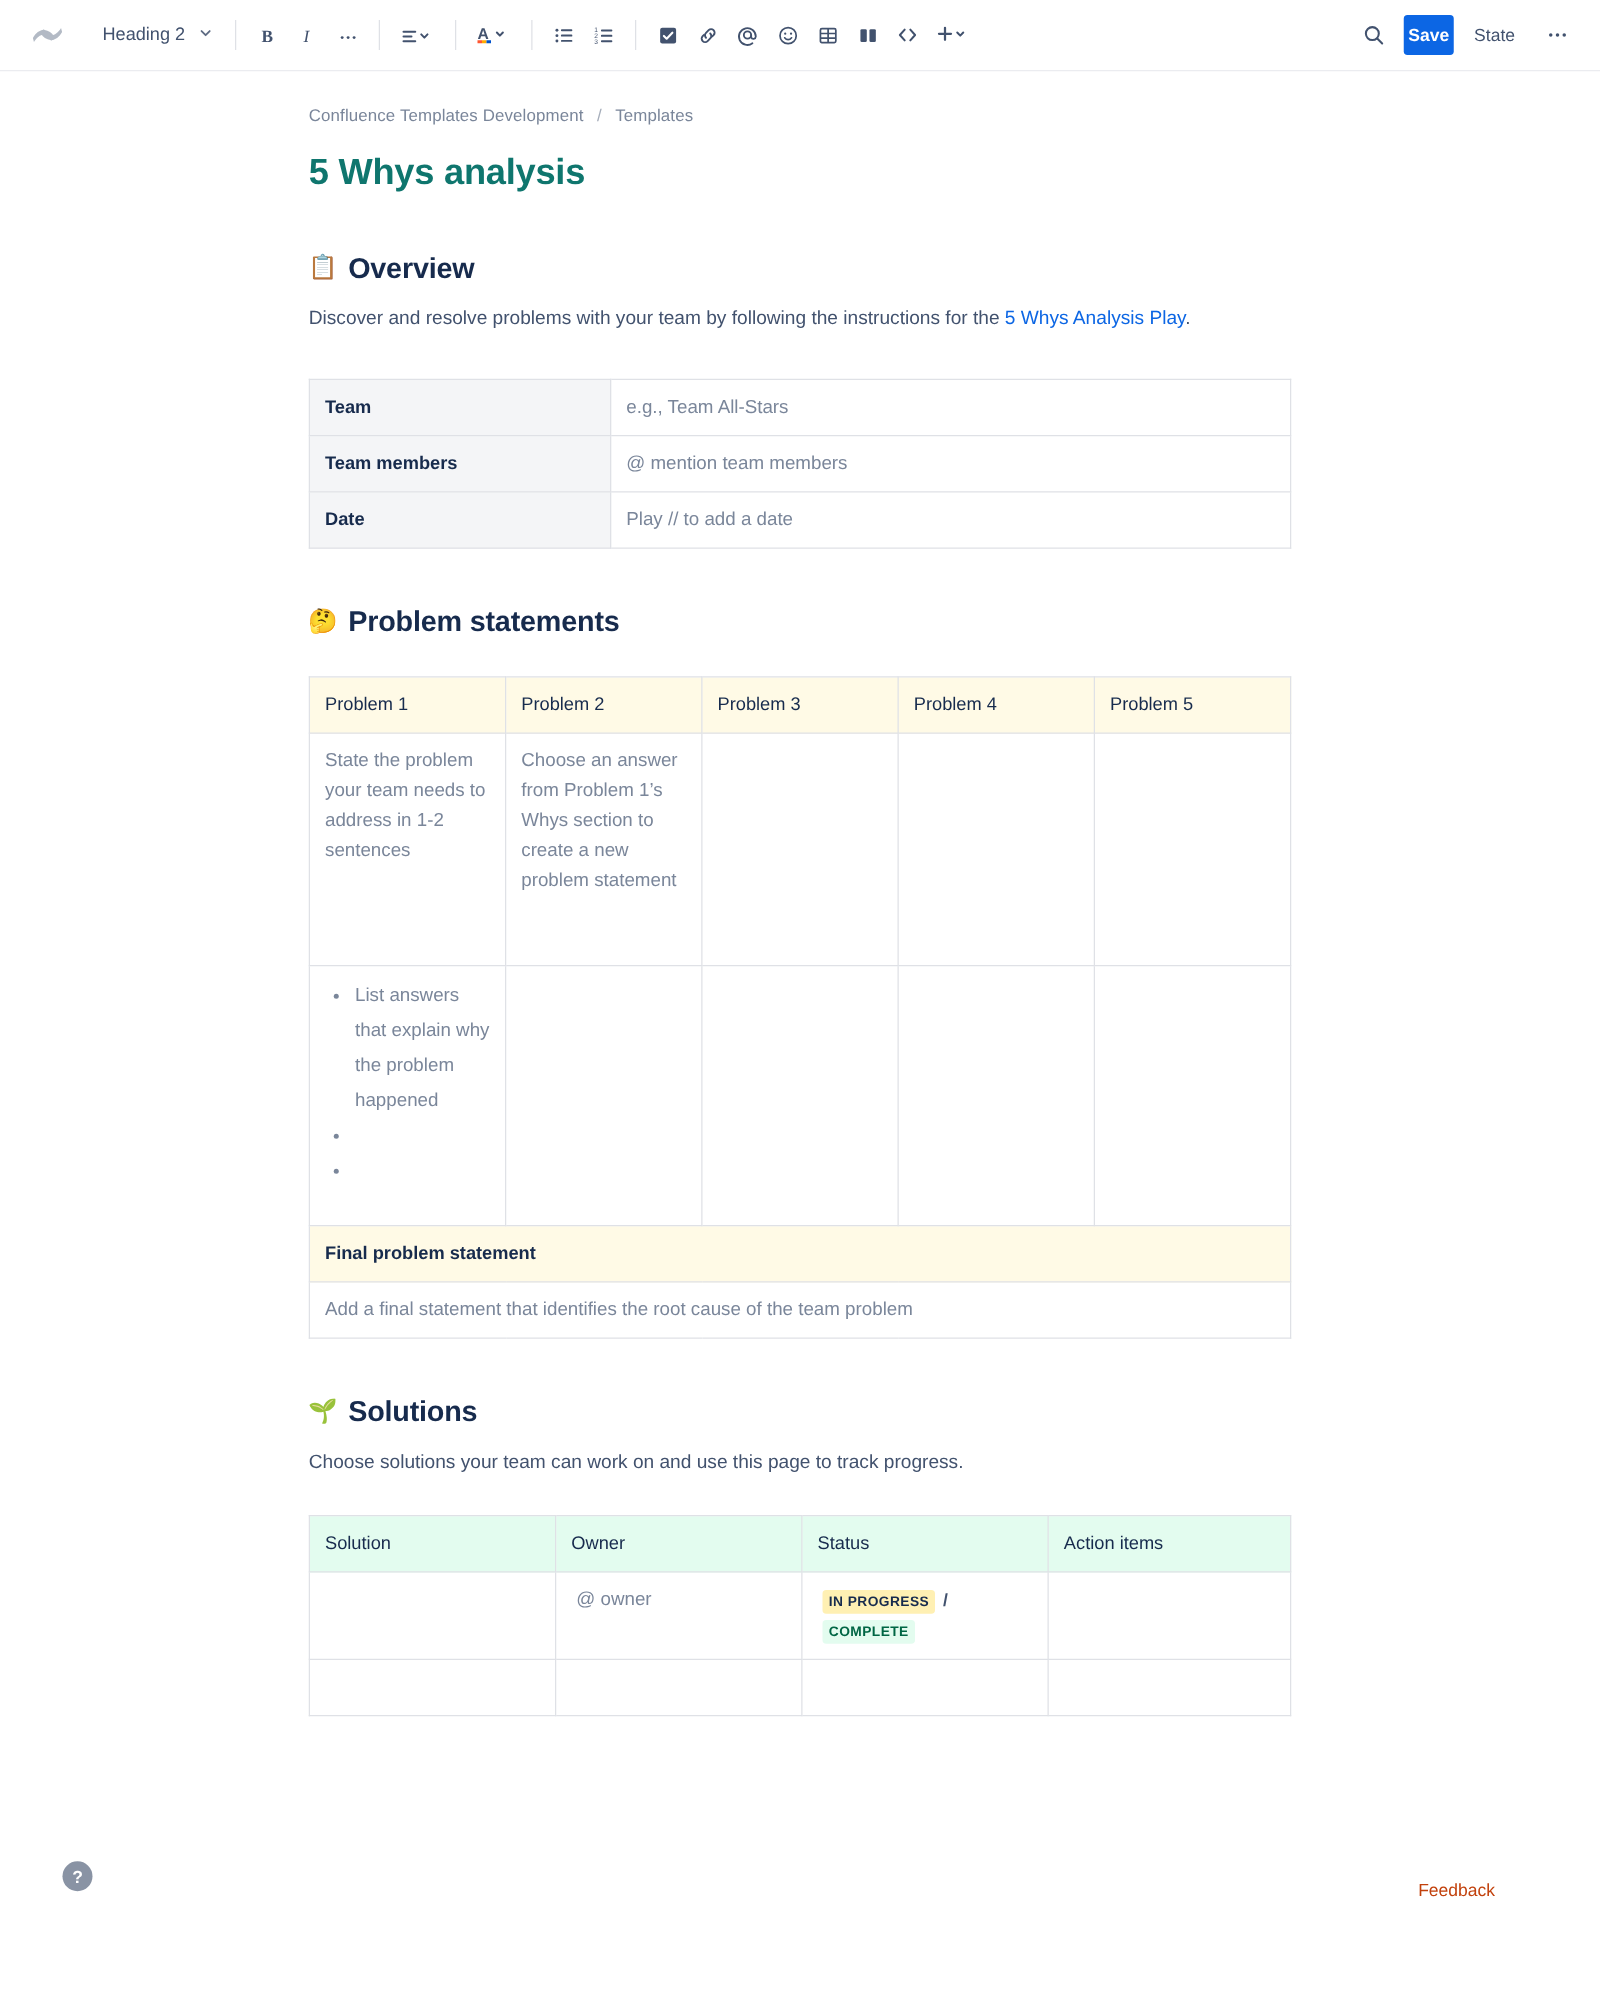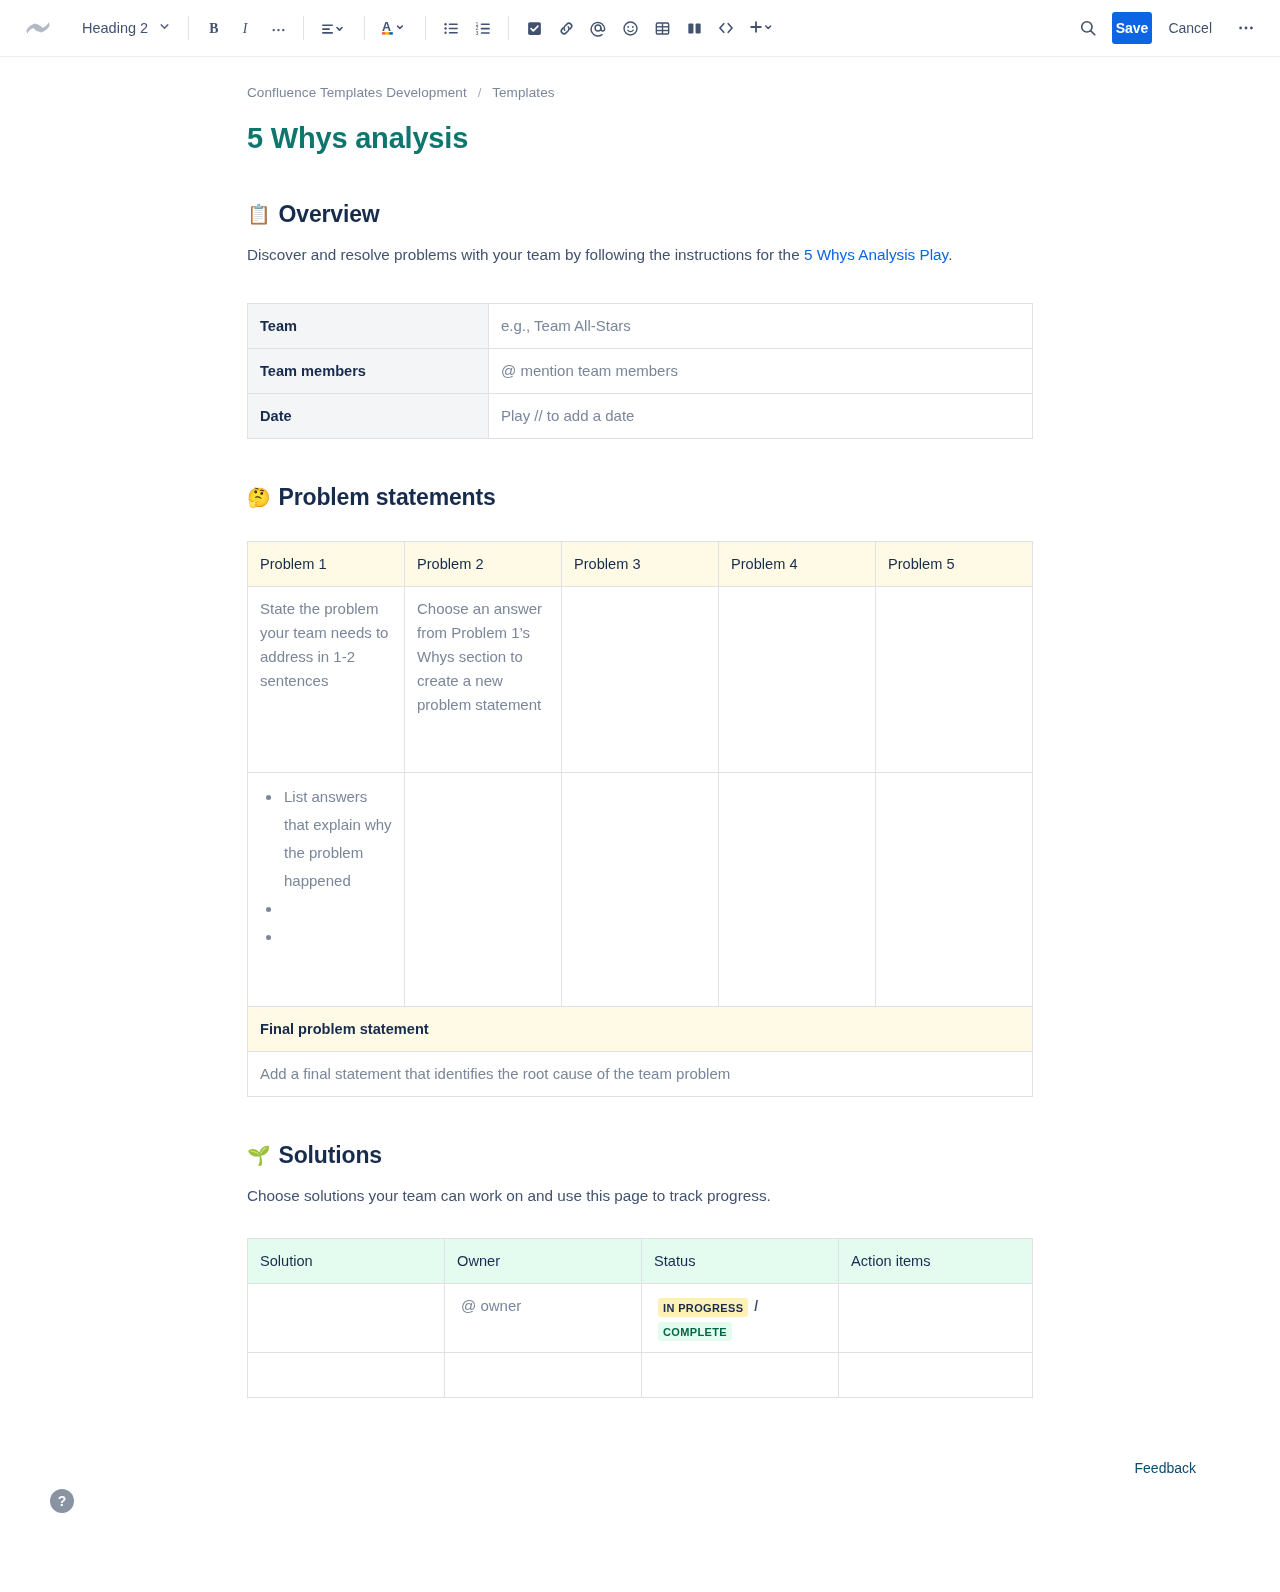"Cancel" button.btn-cancel { text: Cancel -> State }
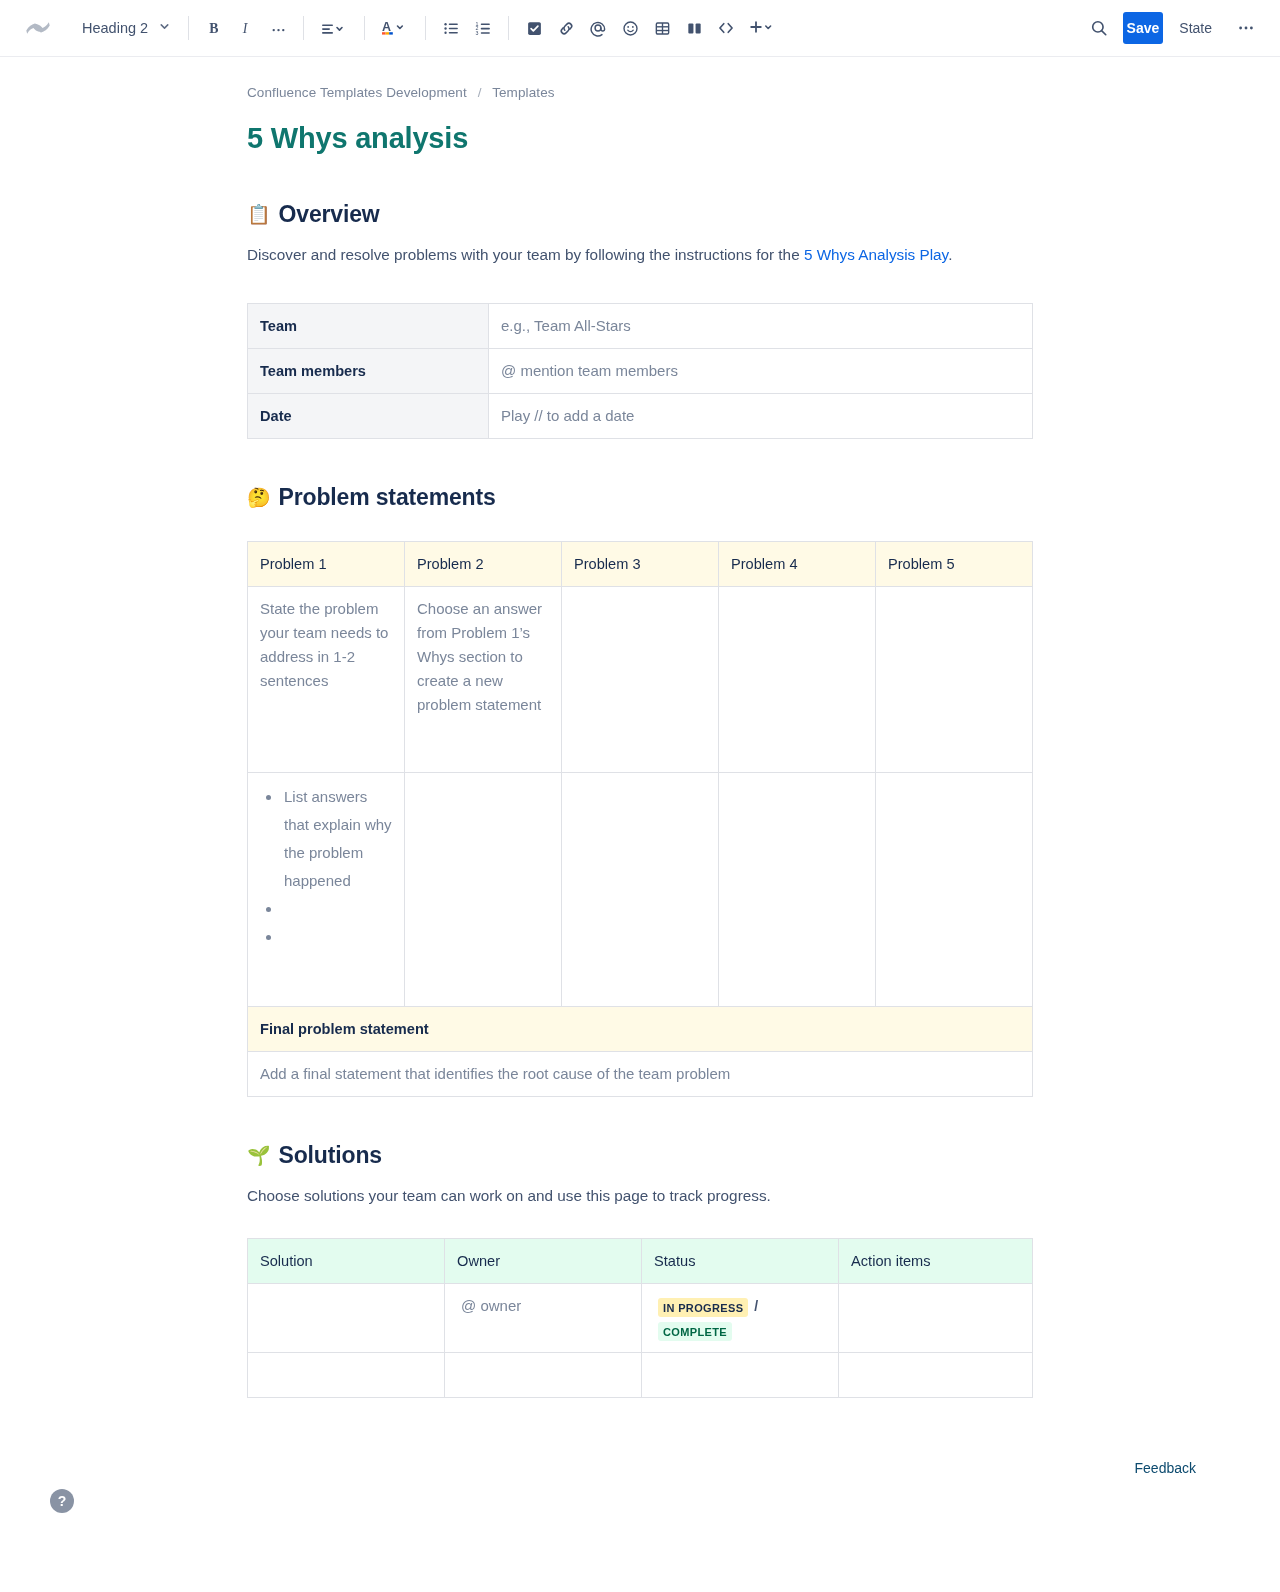"List answers that explain why" tr { height: 234px -> 208px }
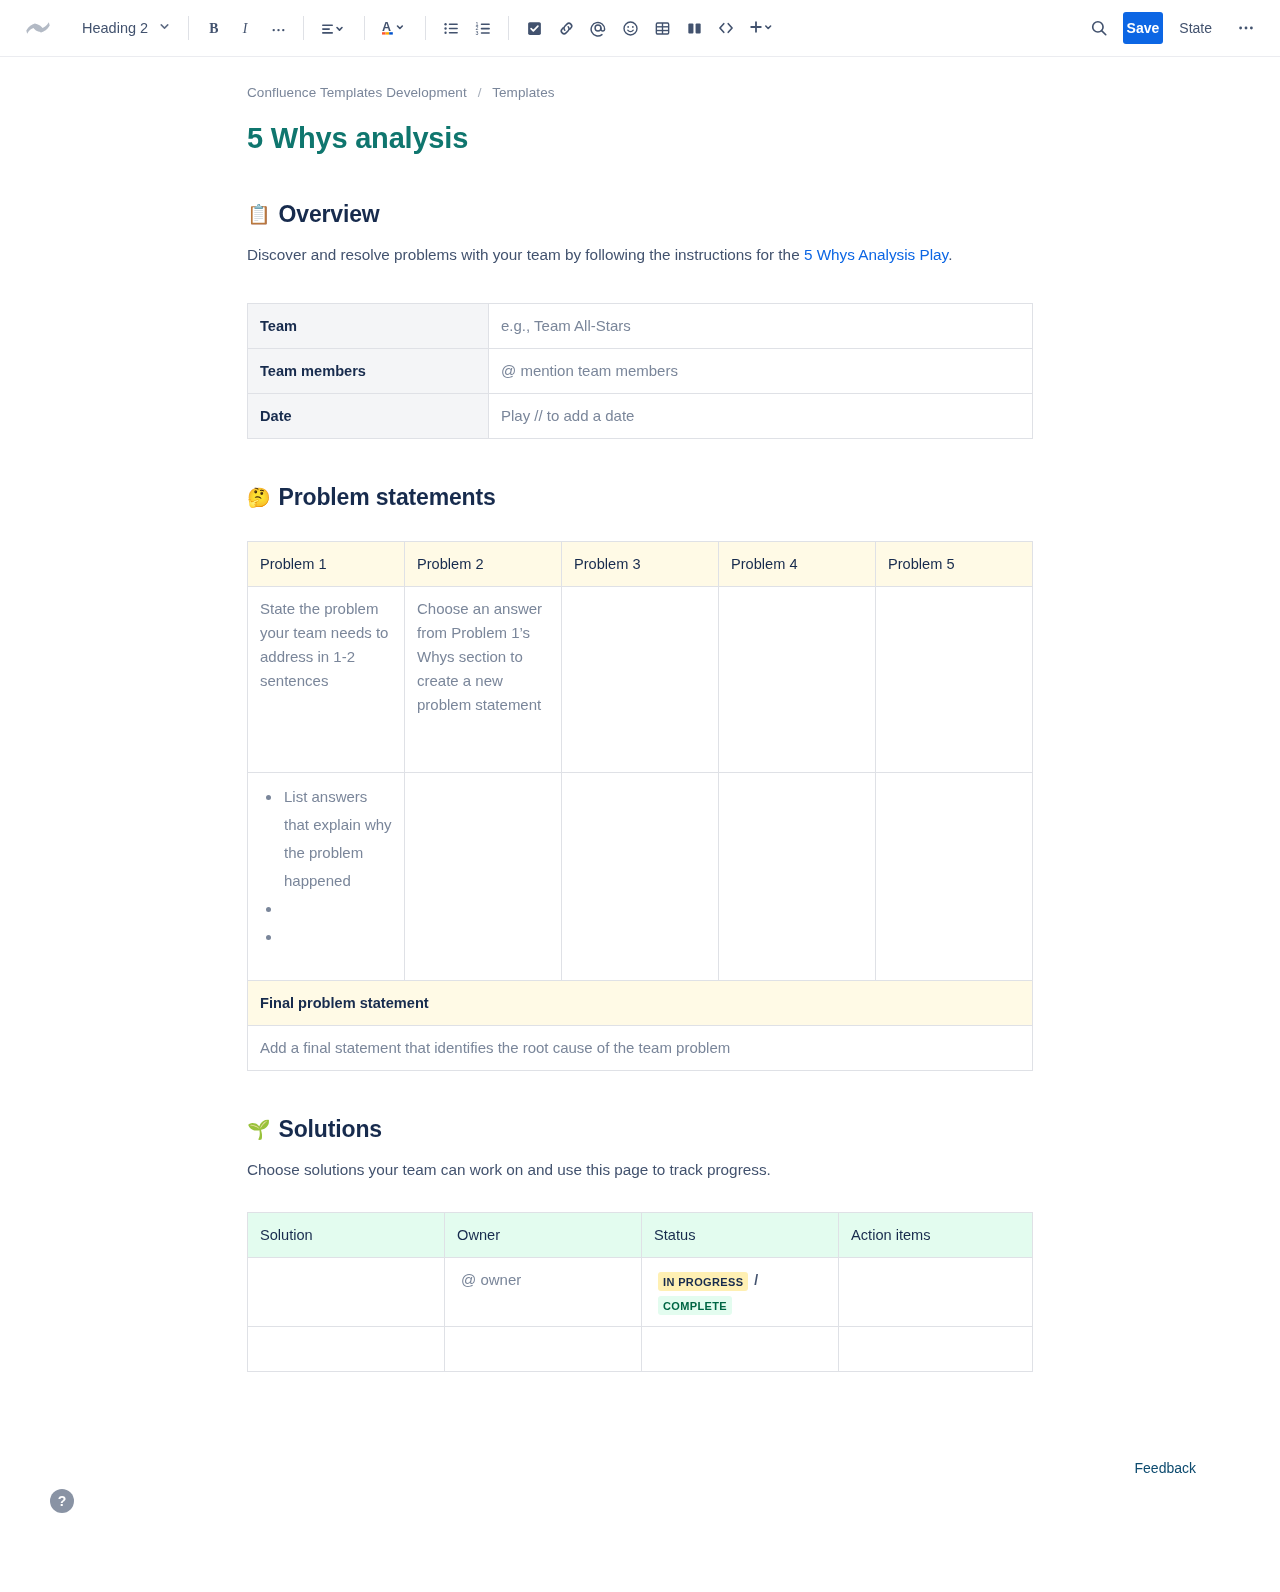"Feedback" .feedback-link { color: #0c4a6e -> #c2410c; top: 1460px -> 1504px }
